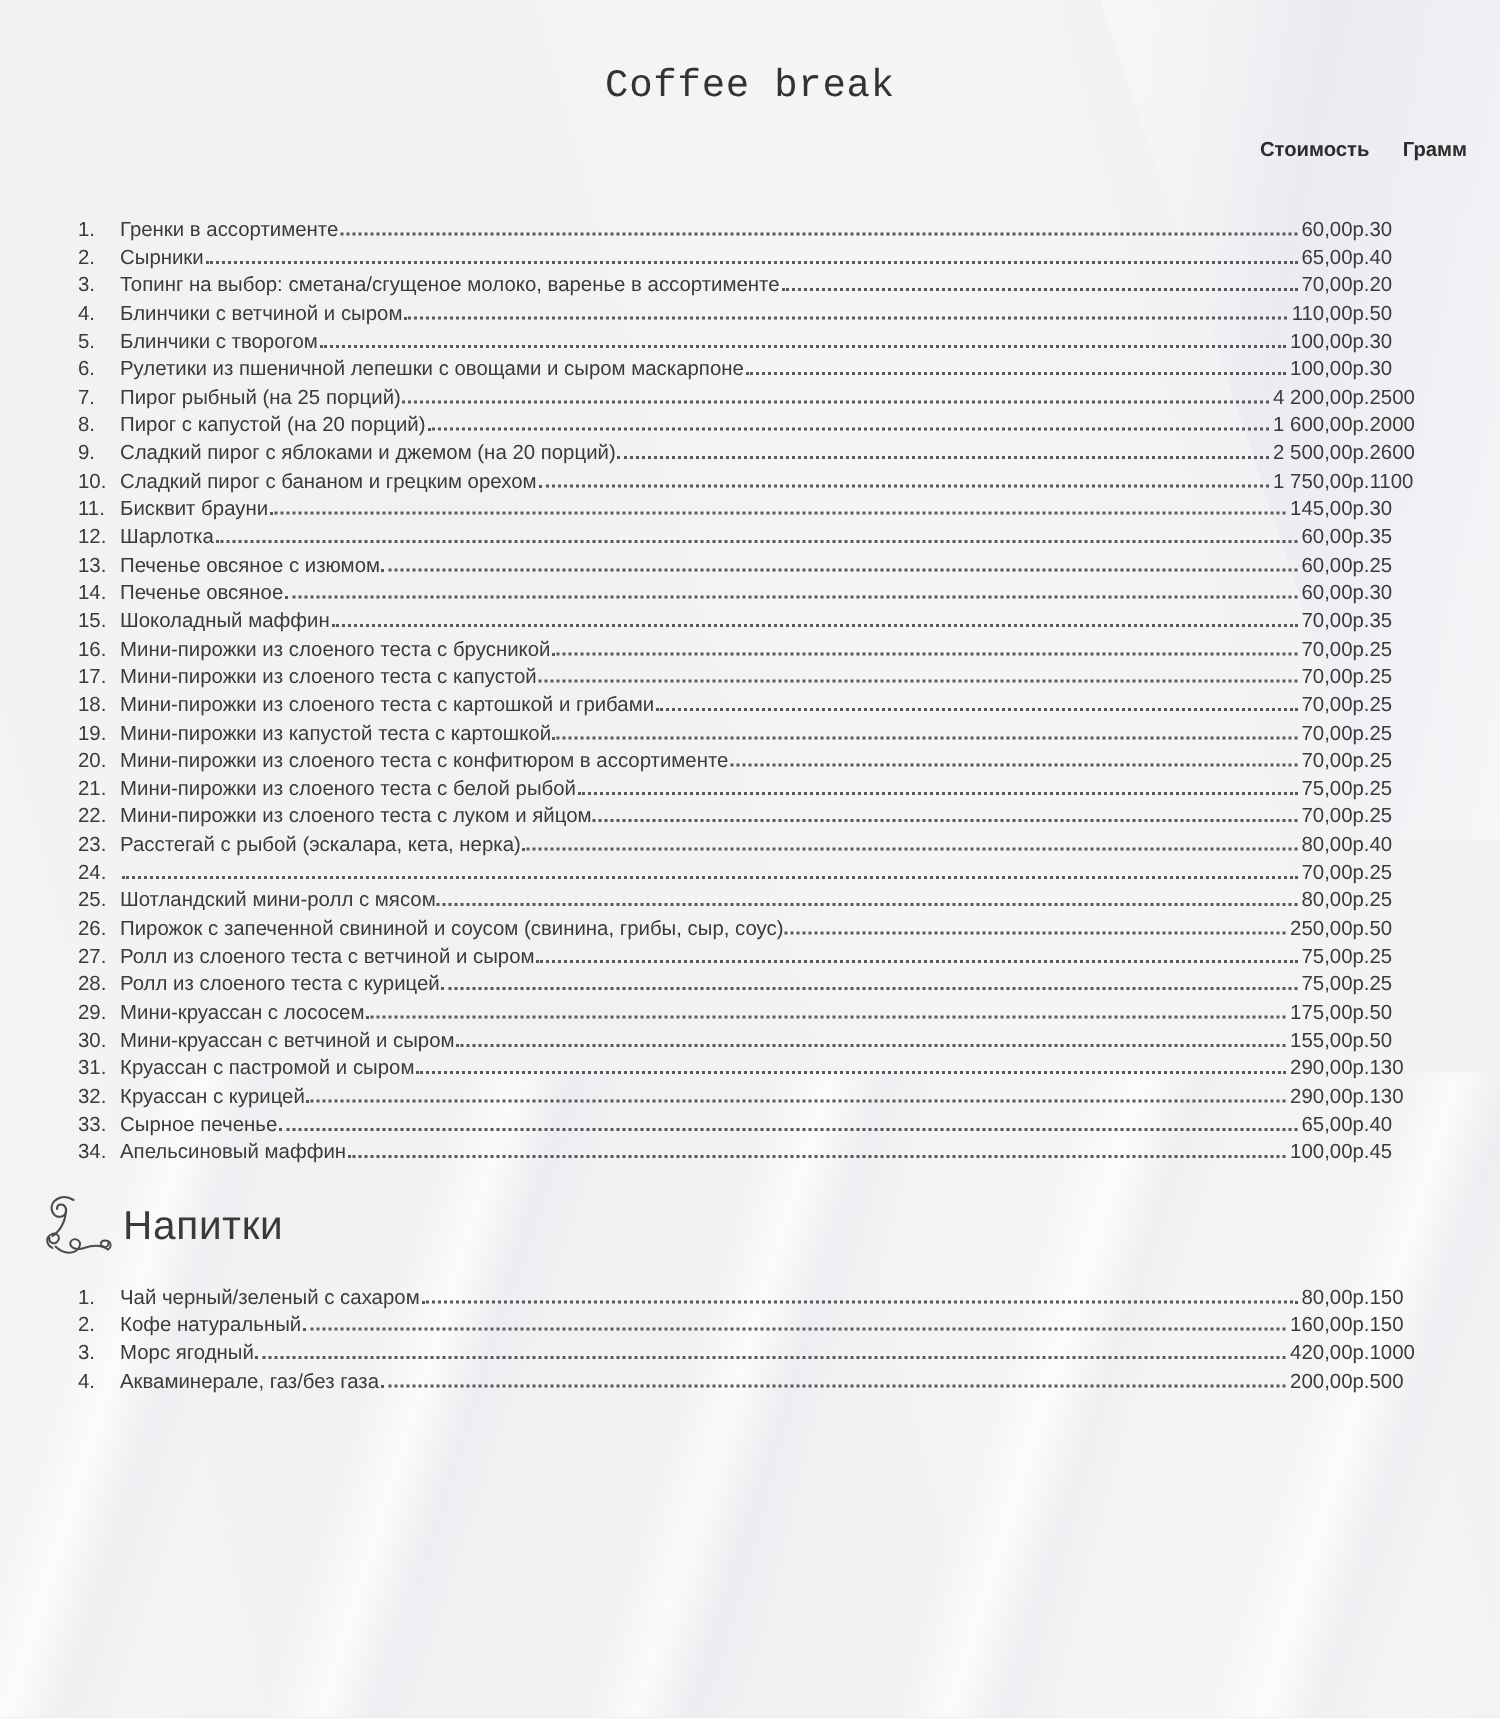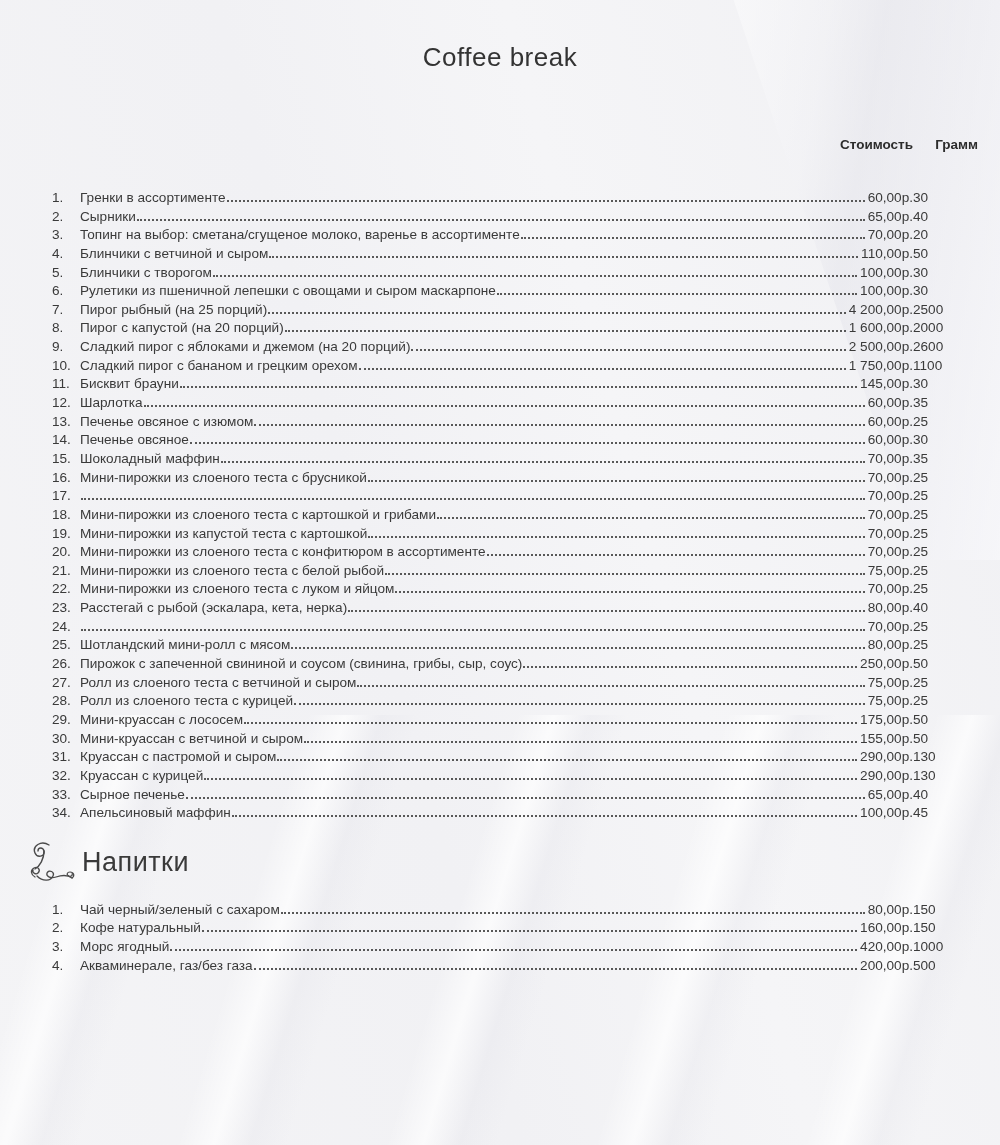"Coffee break" h1.title { font-family: Liberation Sans, sans-serif -> Liberation Mono, monospace }
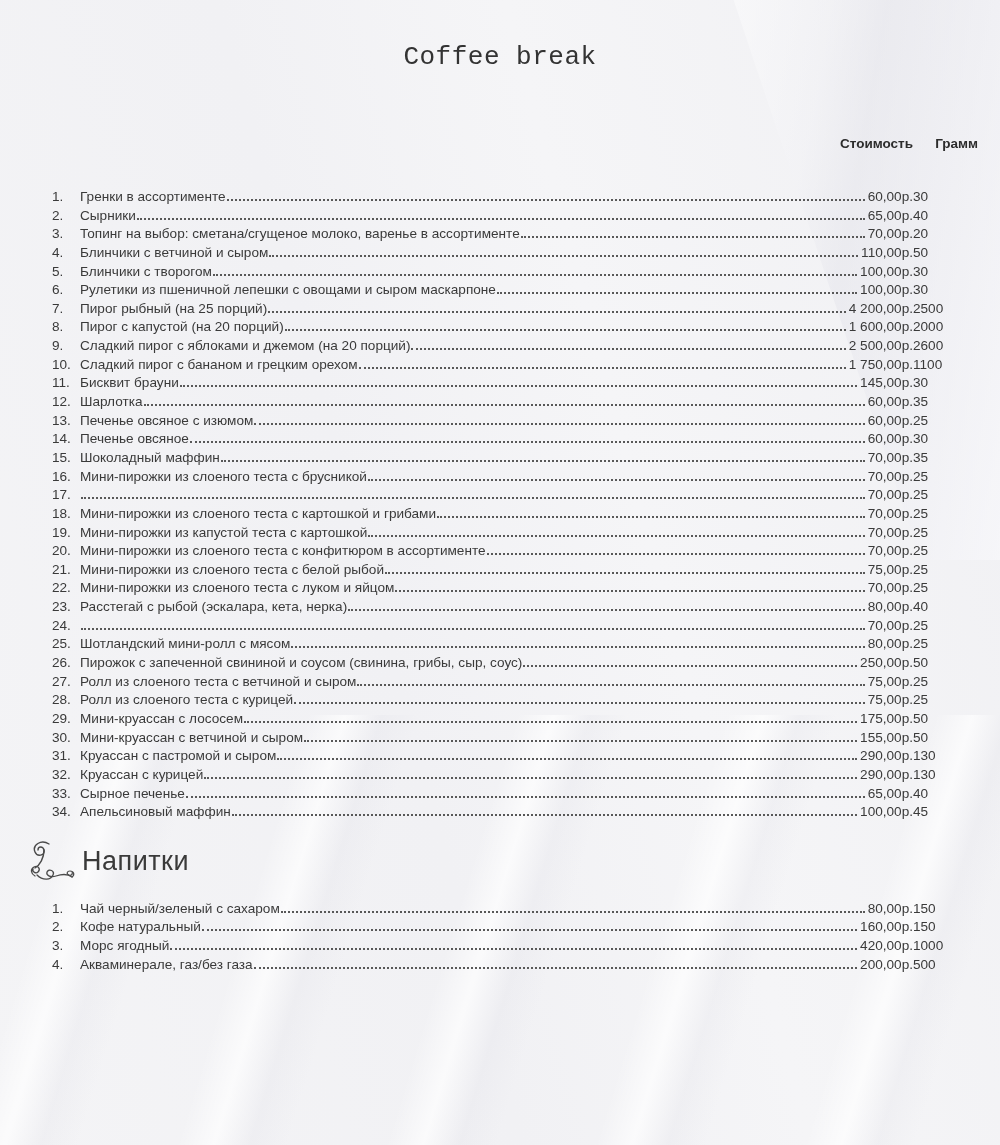"Грамм" .col-headers .grams-h { margin-top: 44px -> none }
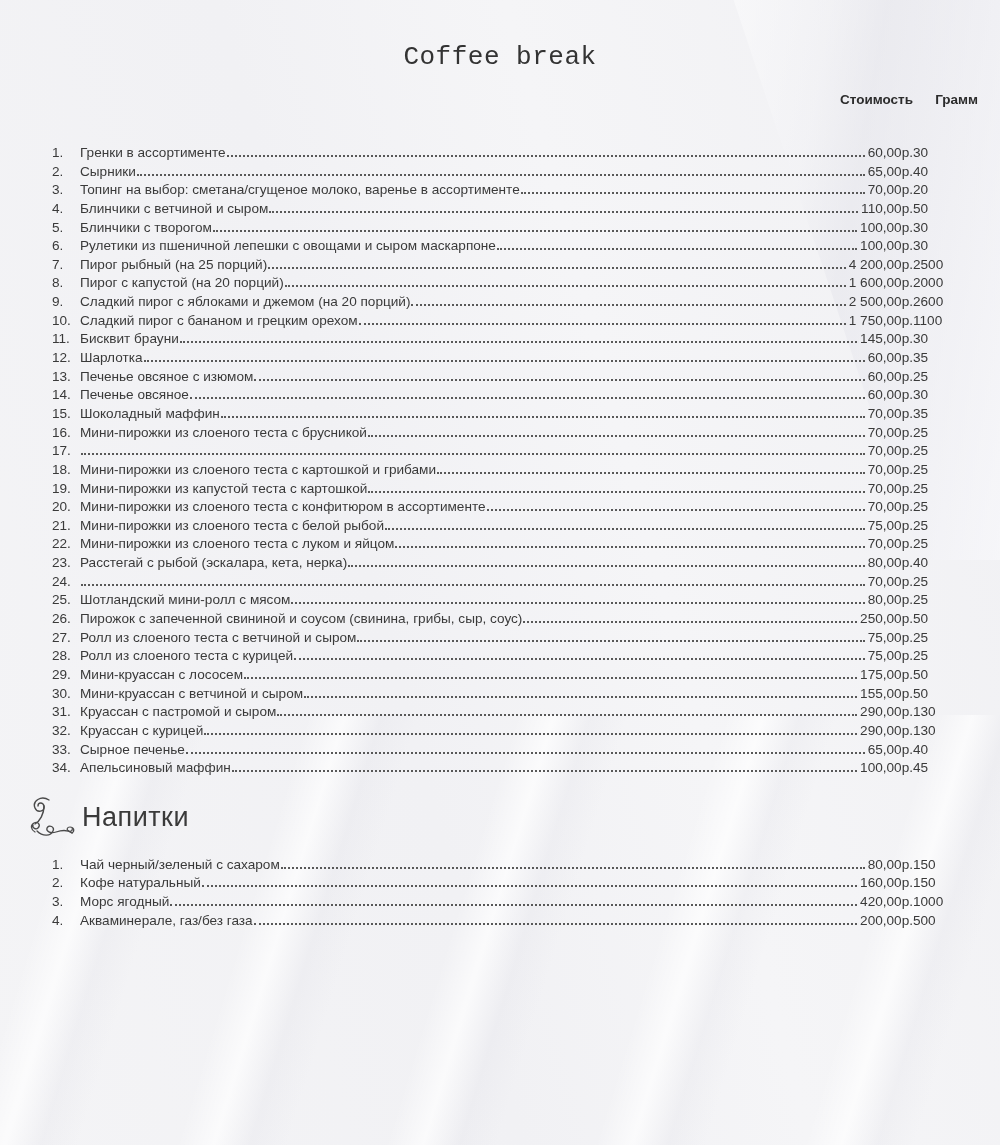"Мини-пирожки из слоеного теста с капустой" span.name { html: none -> <span>Мини-пирожки из слоеного теста с капустой</span> }
